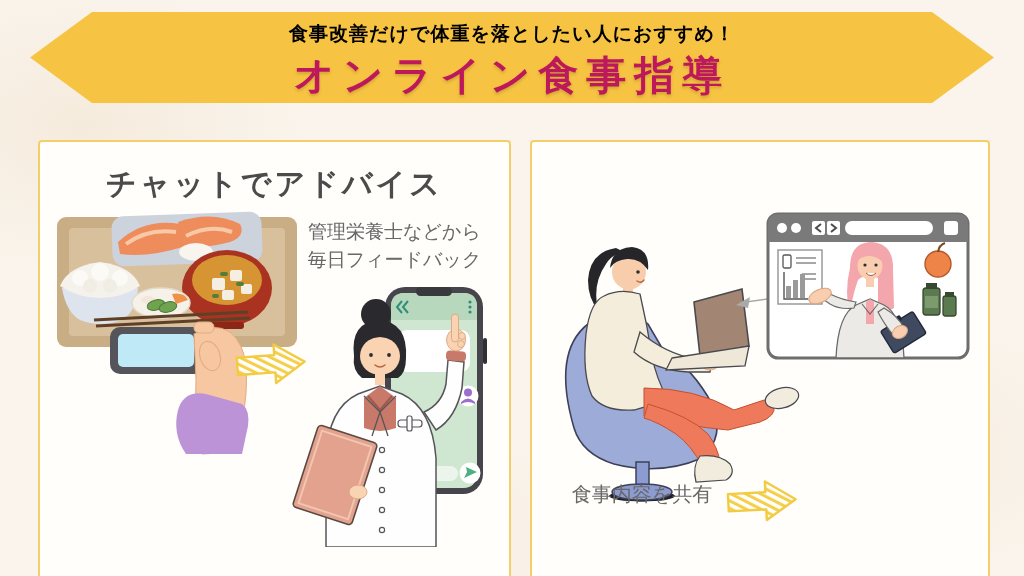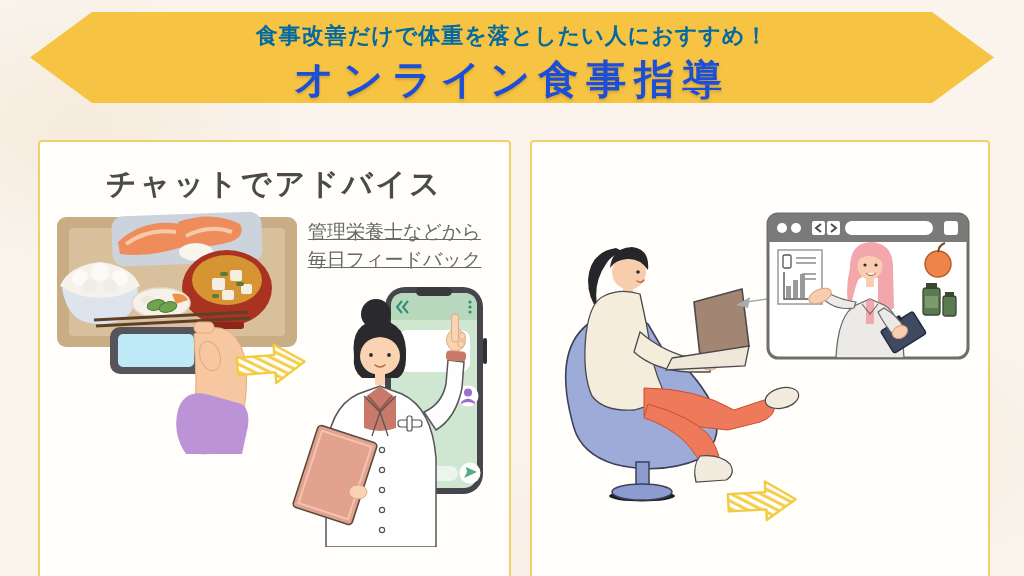"食事改善だけで体重を落としたい人におすすめ！" .banner-subtitle { color: #0369a1 -> #000000; font-size: 22px -> 19px }
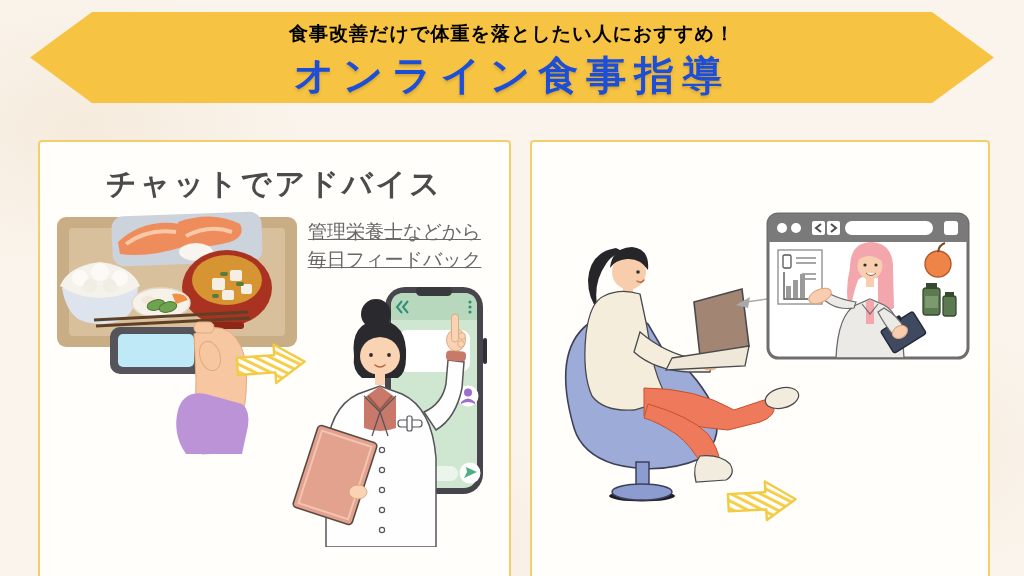"オンライン食事指導" .banner-title { color: #1d4ed8 -> #be185d }
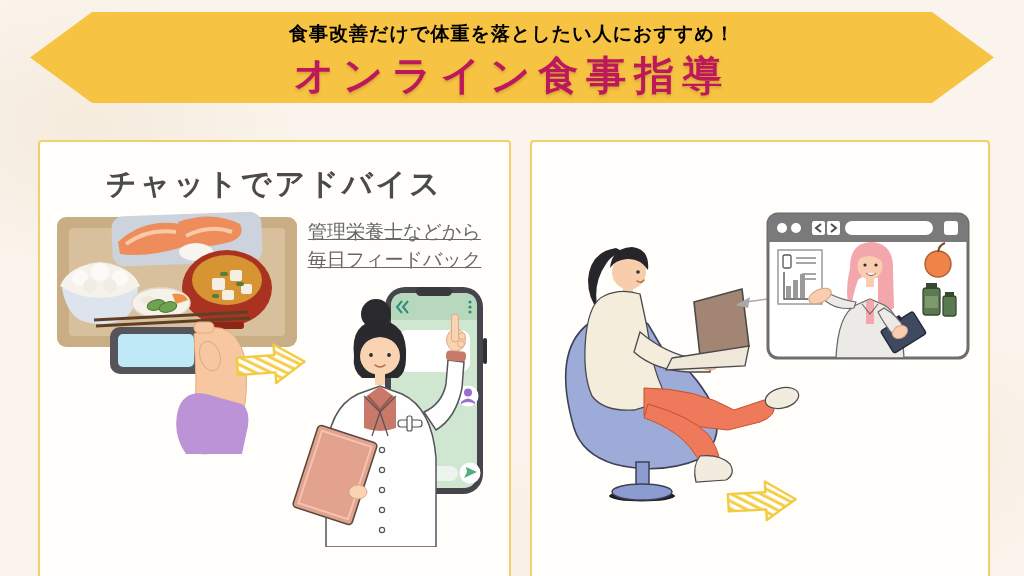"管理栄養士などから" .note-feedback { text-decoration: underline -> none }
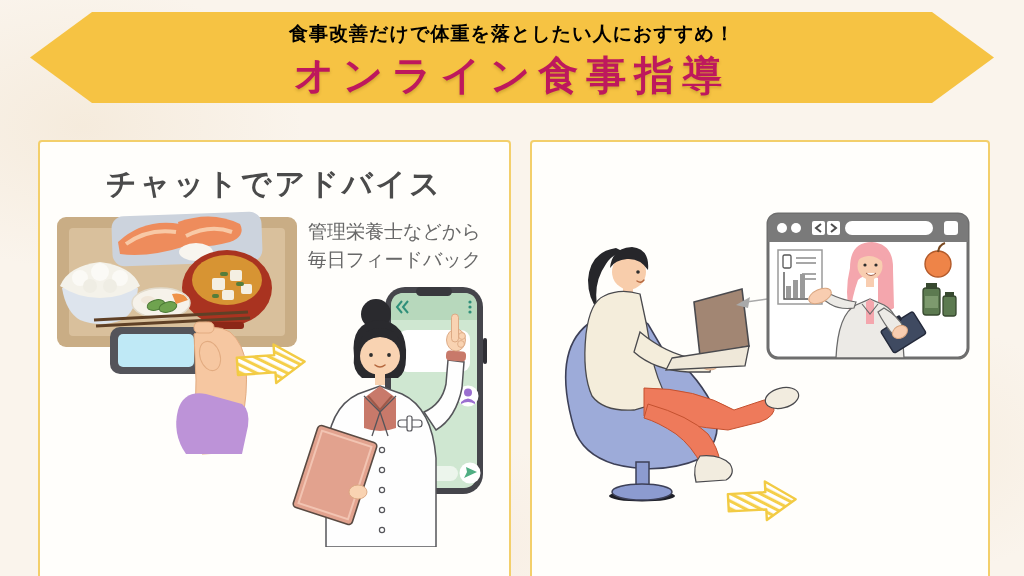"食事内容を共有" div.note { html: none -> <div>食事内容を共有</div> }
